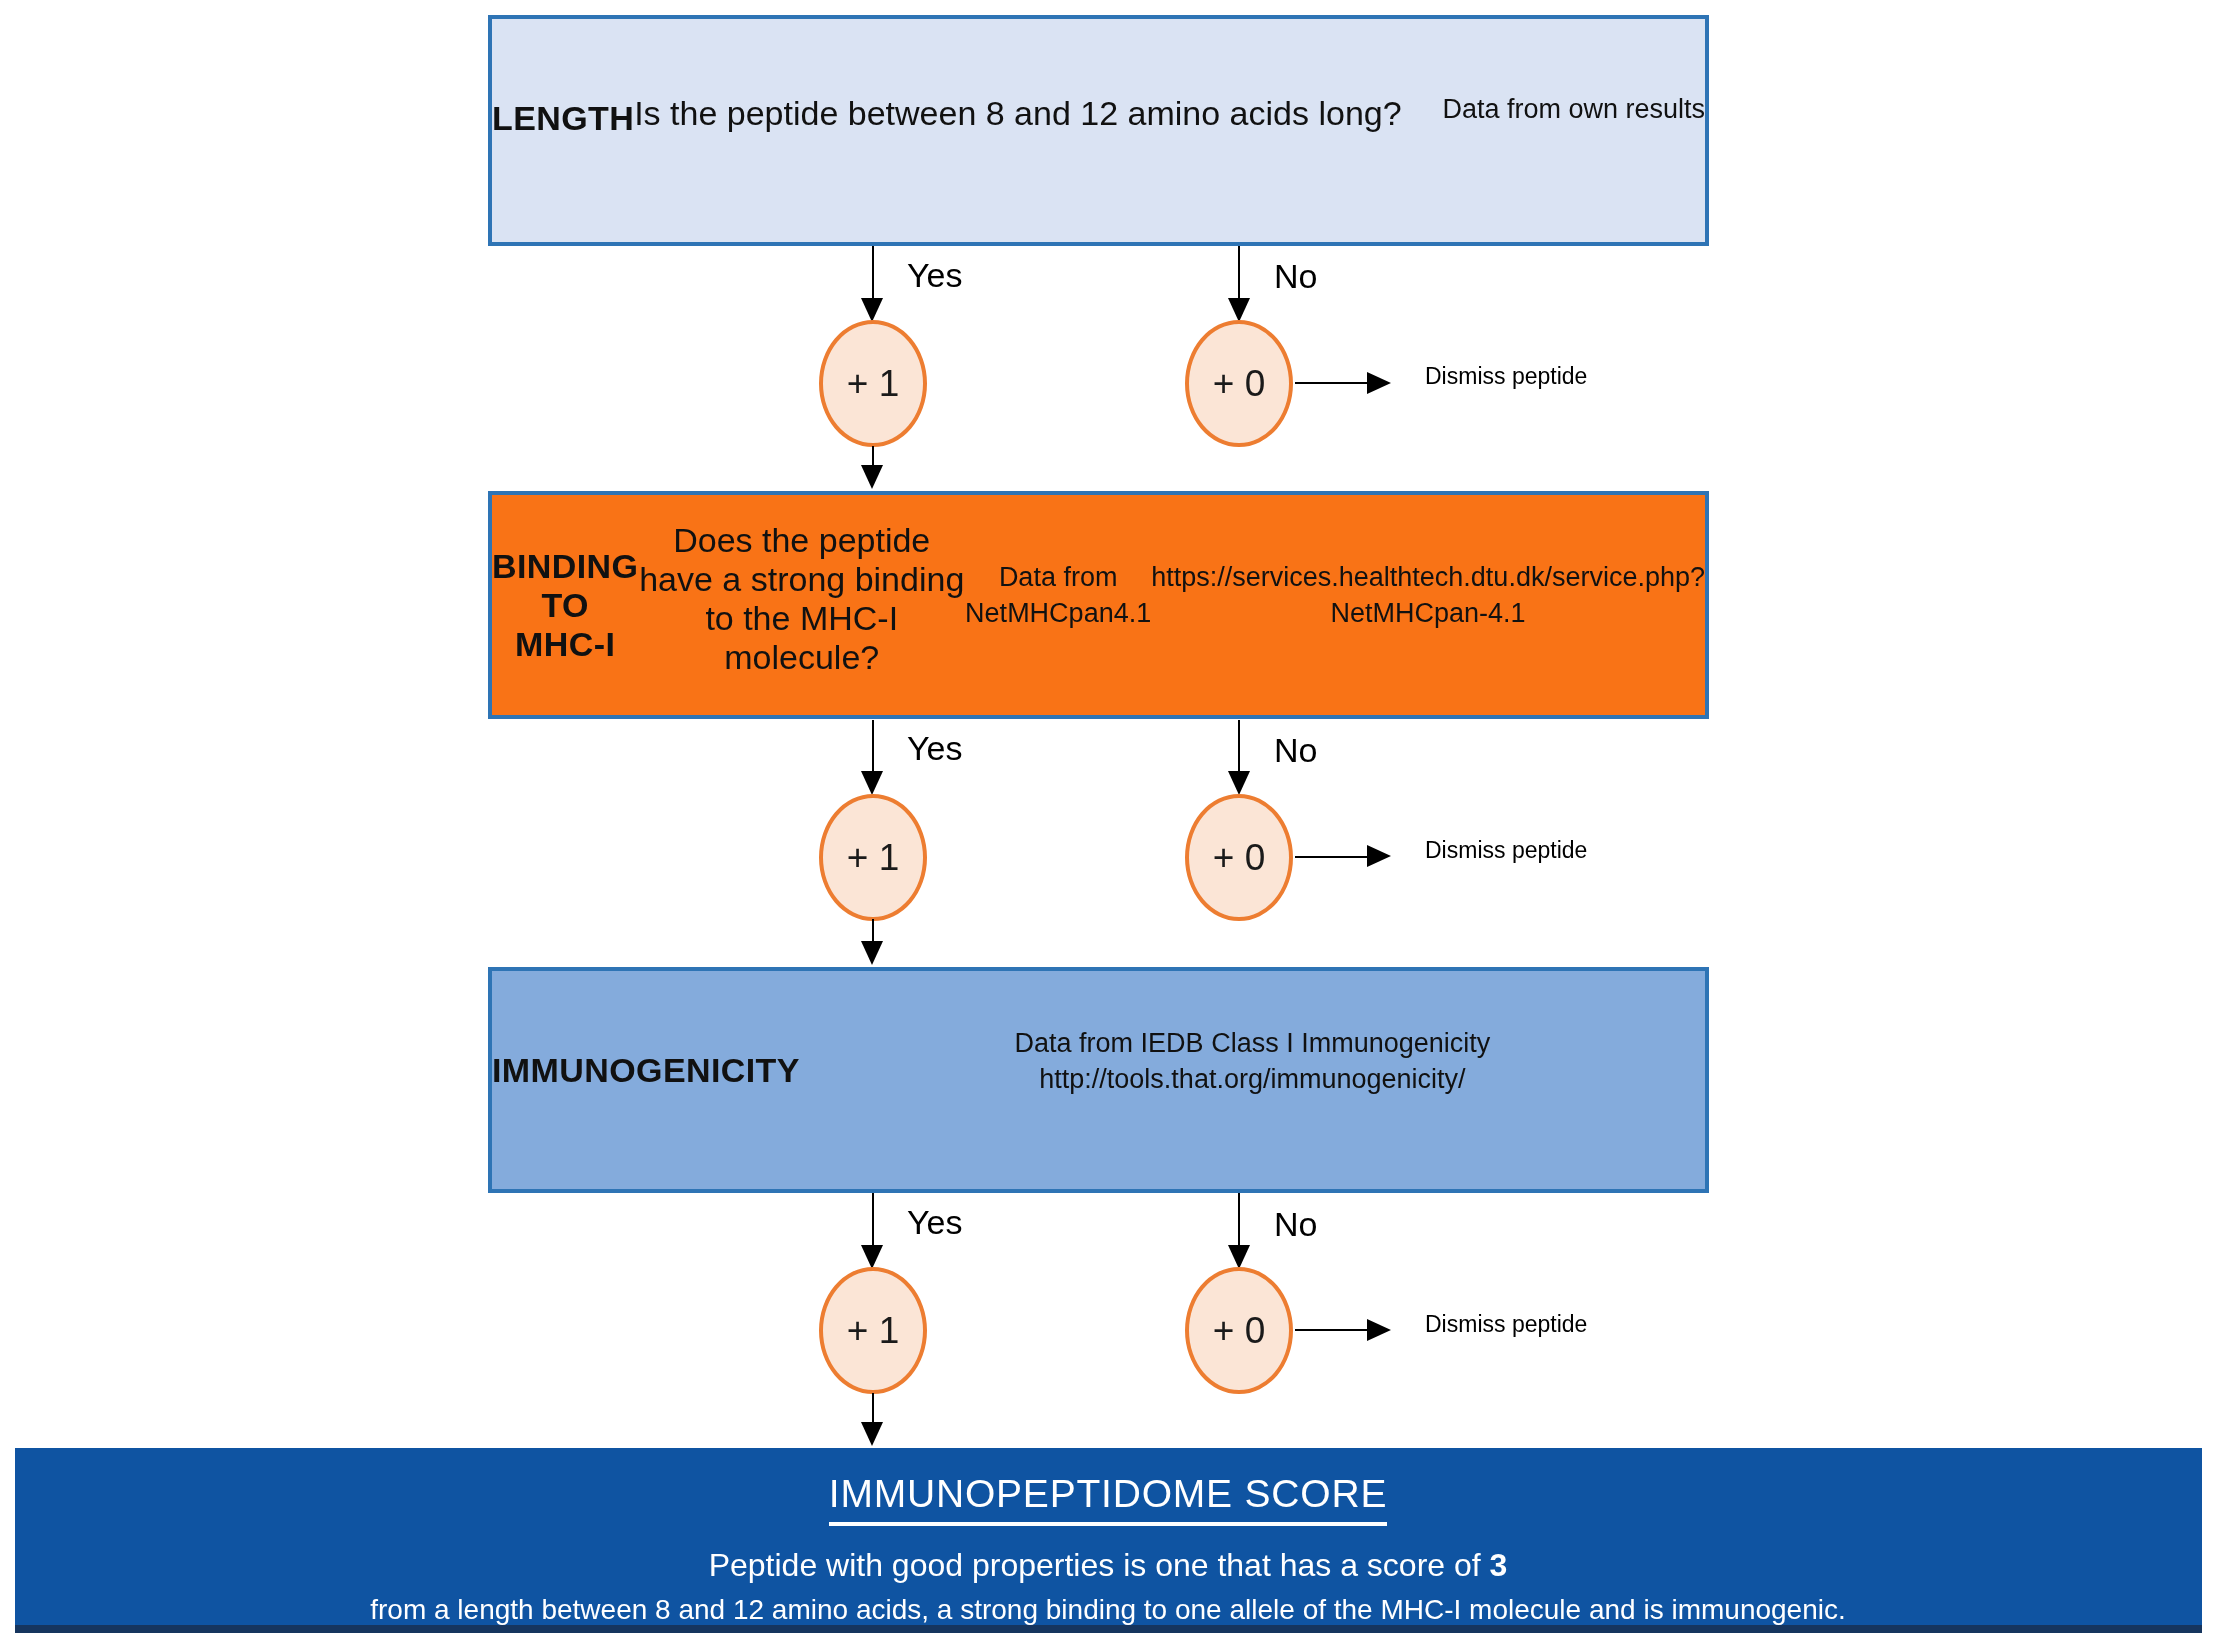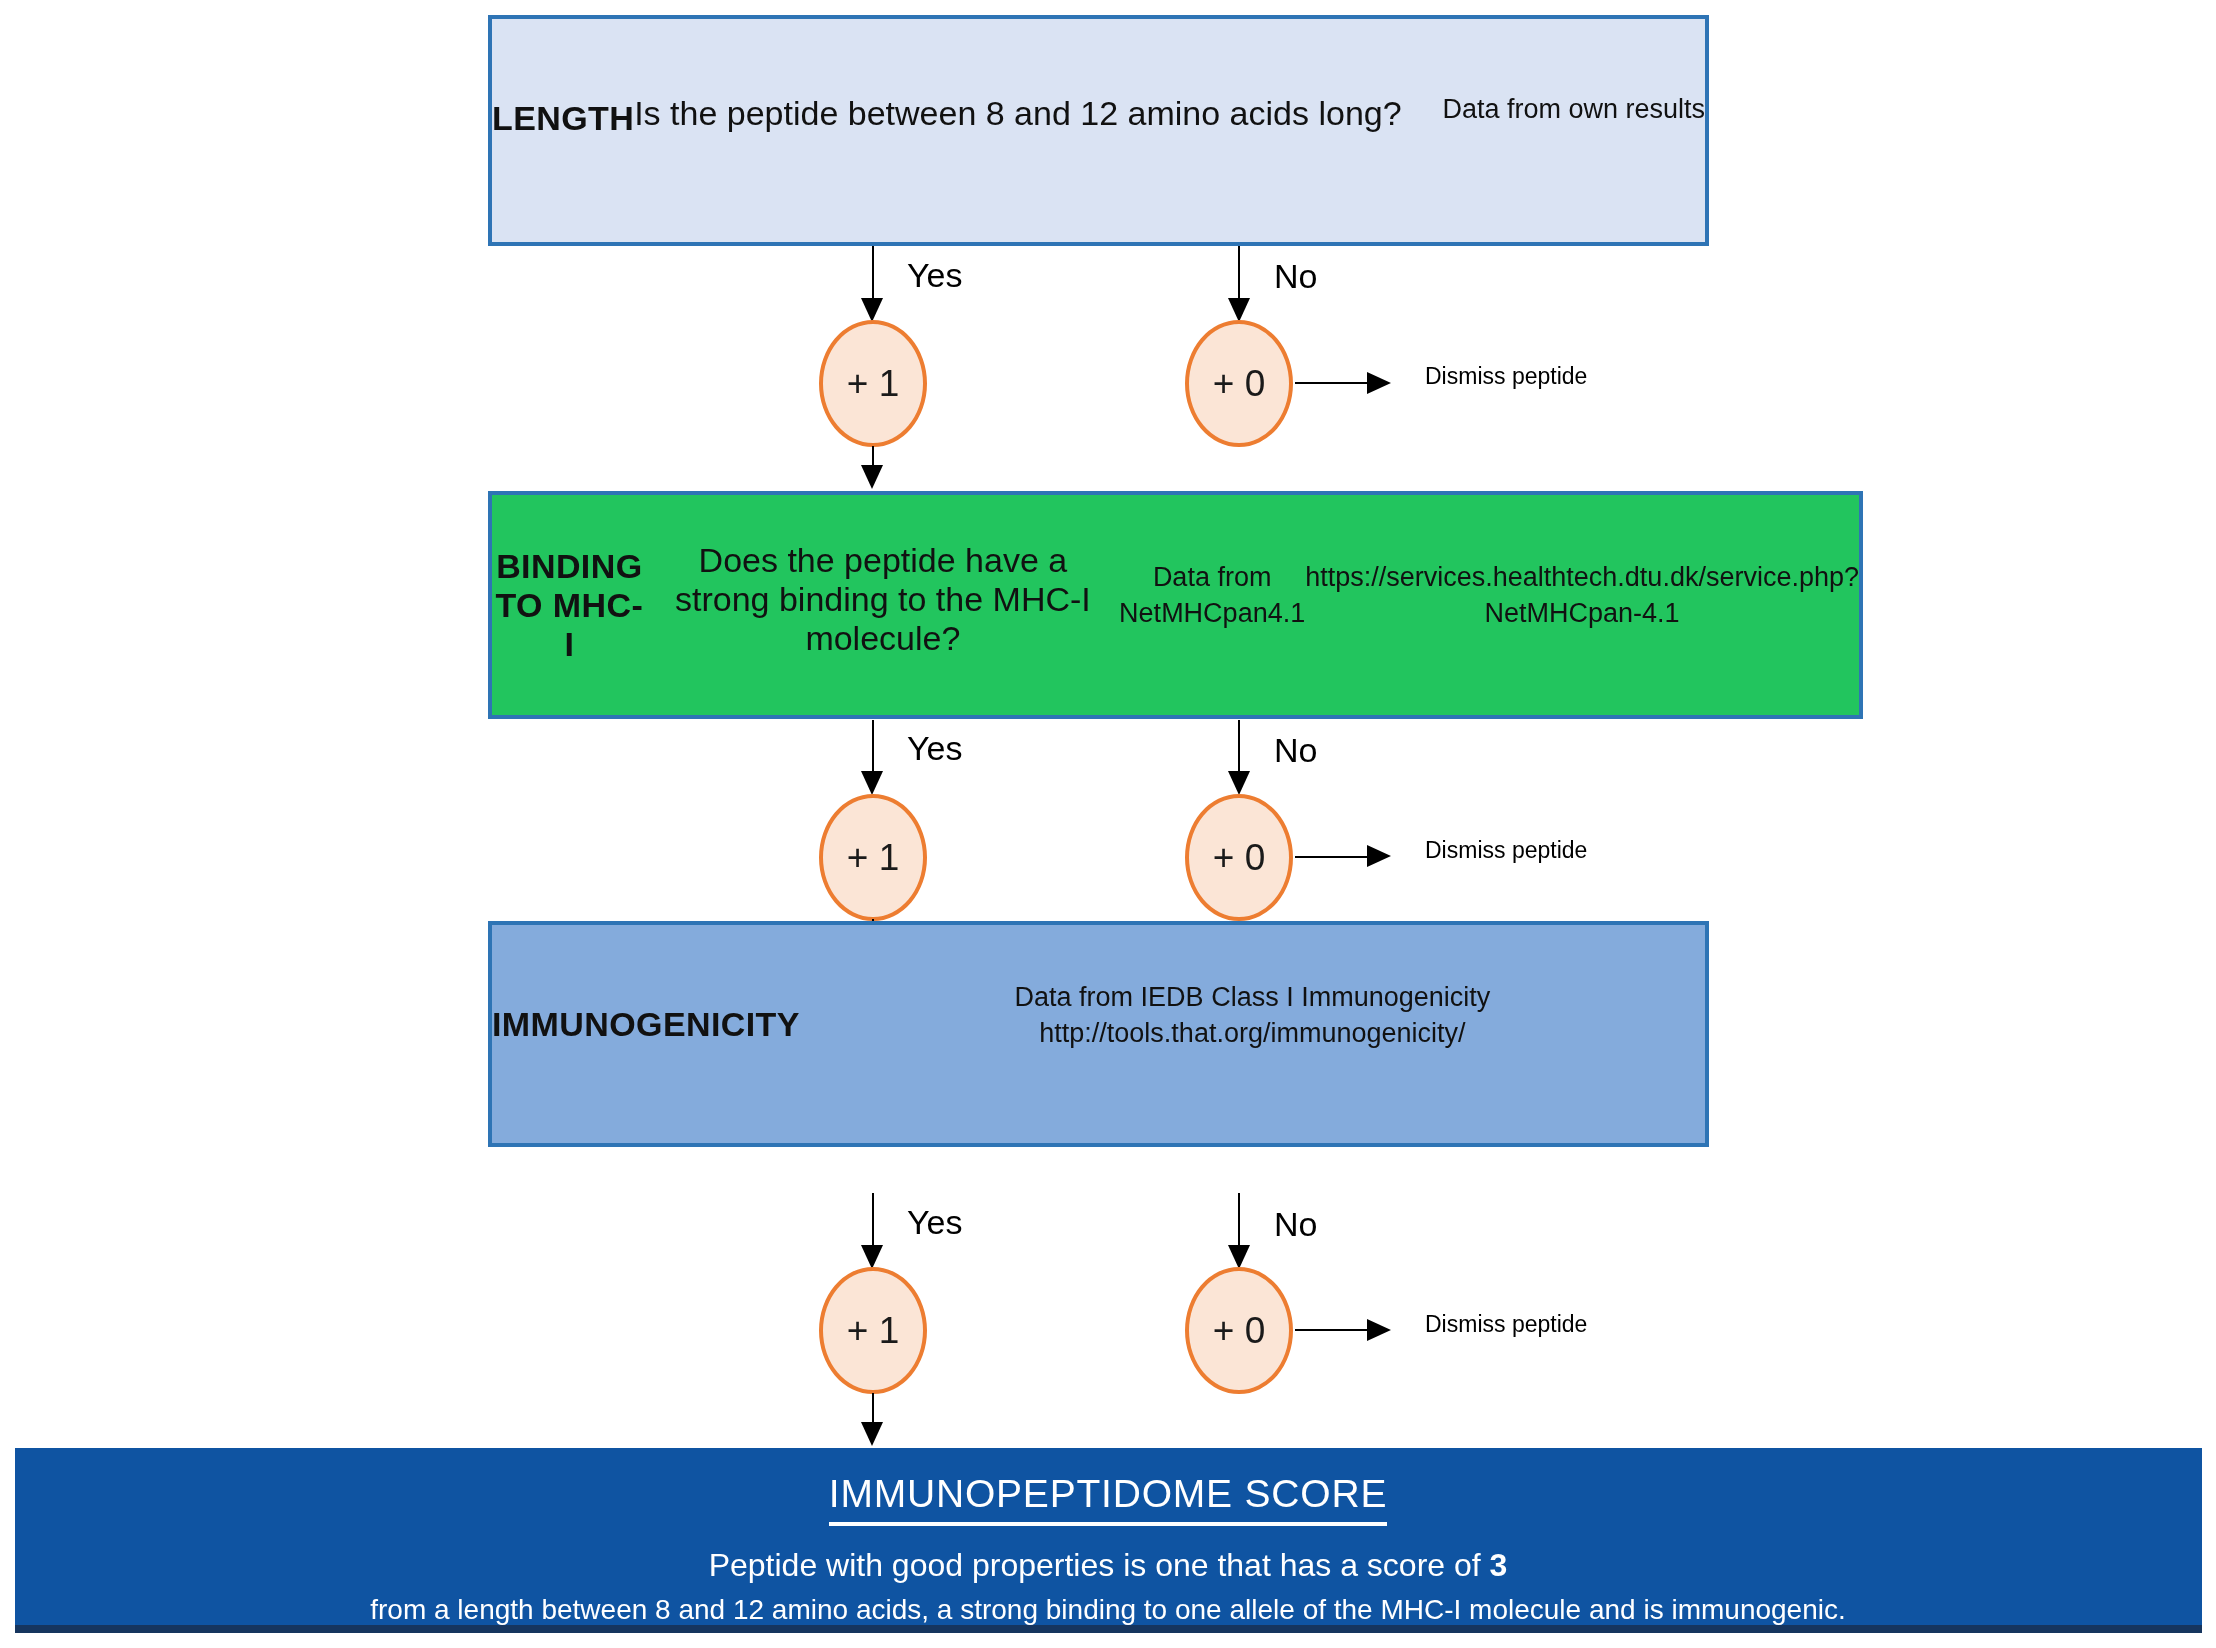"BINDING TO MHC-I" #box-binding { background: #22c55e -> #f97316; width: 1375px -> 1221px }
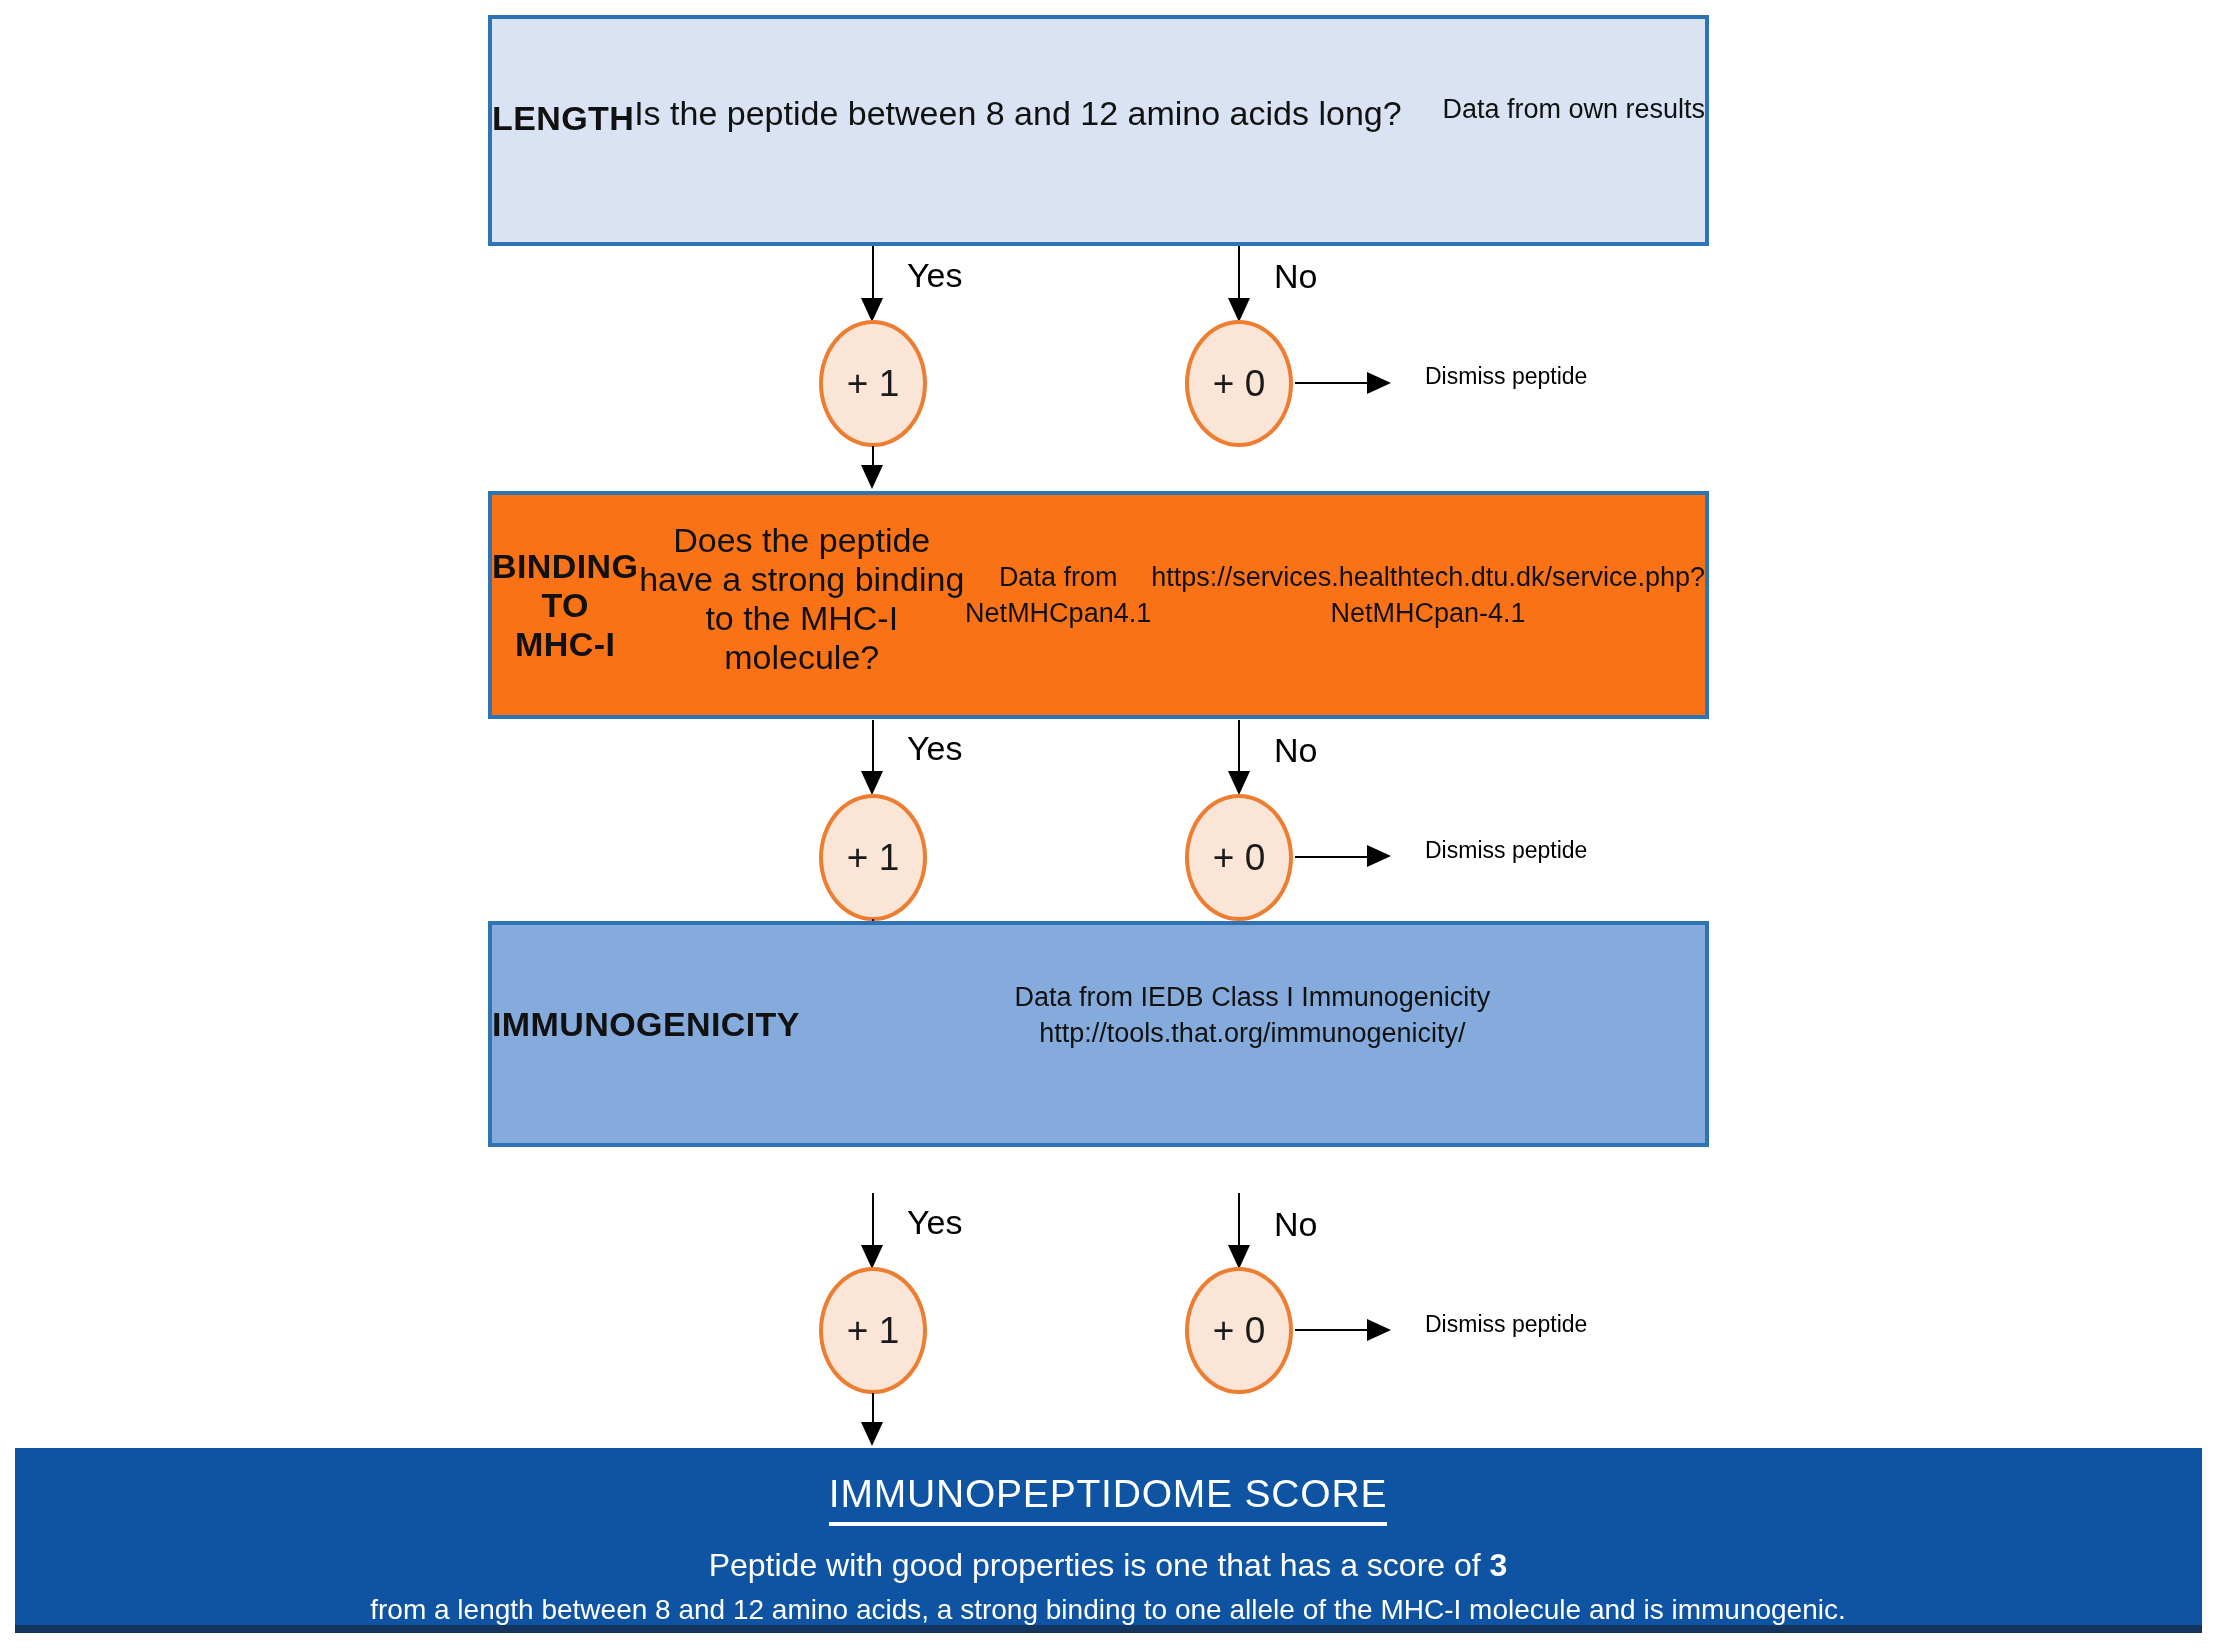"IMMUNOGENICITY" #box-immunogenicity { top: 921px -> 967px }
